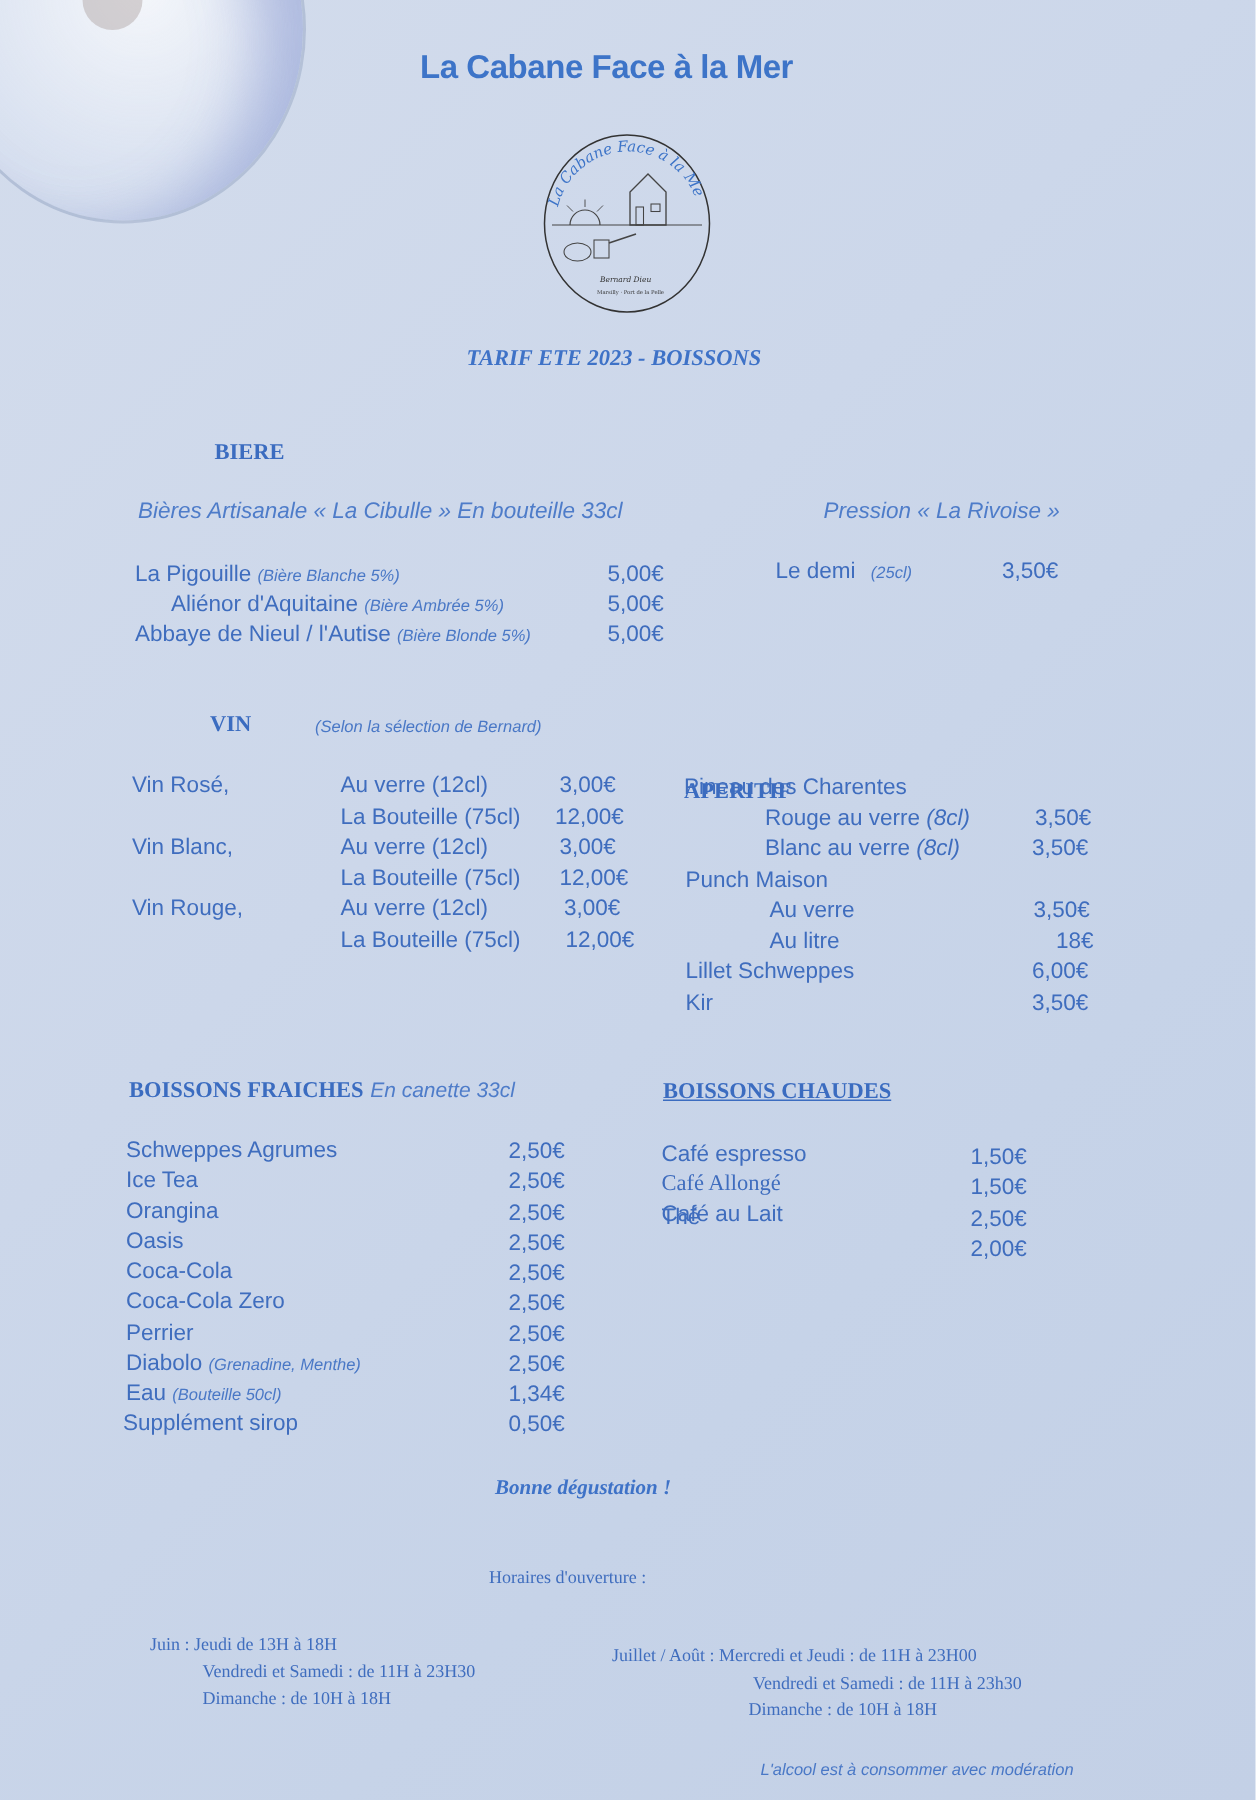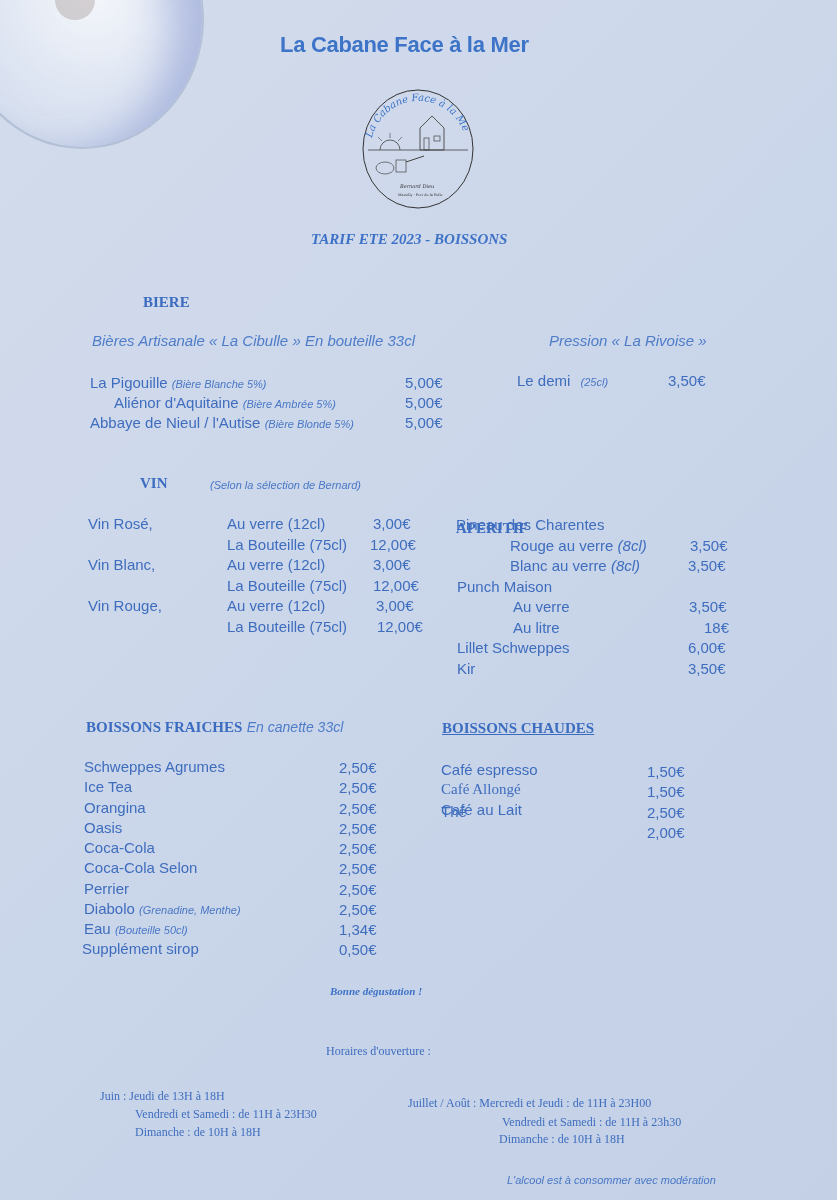"Coca-Cola Selon" div.abs { text: Selon -> Zero }
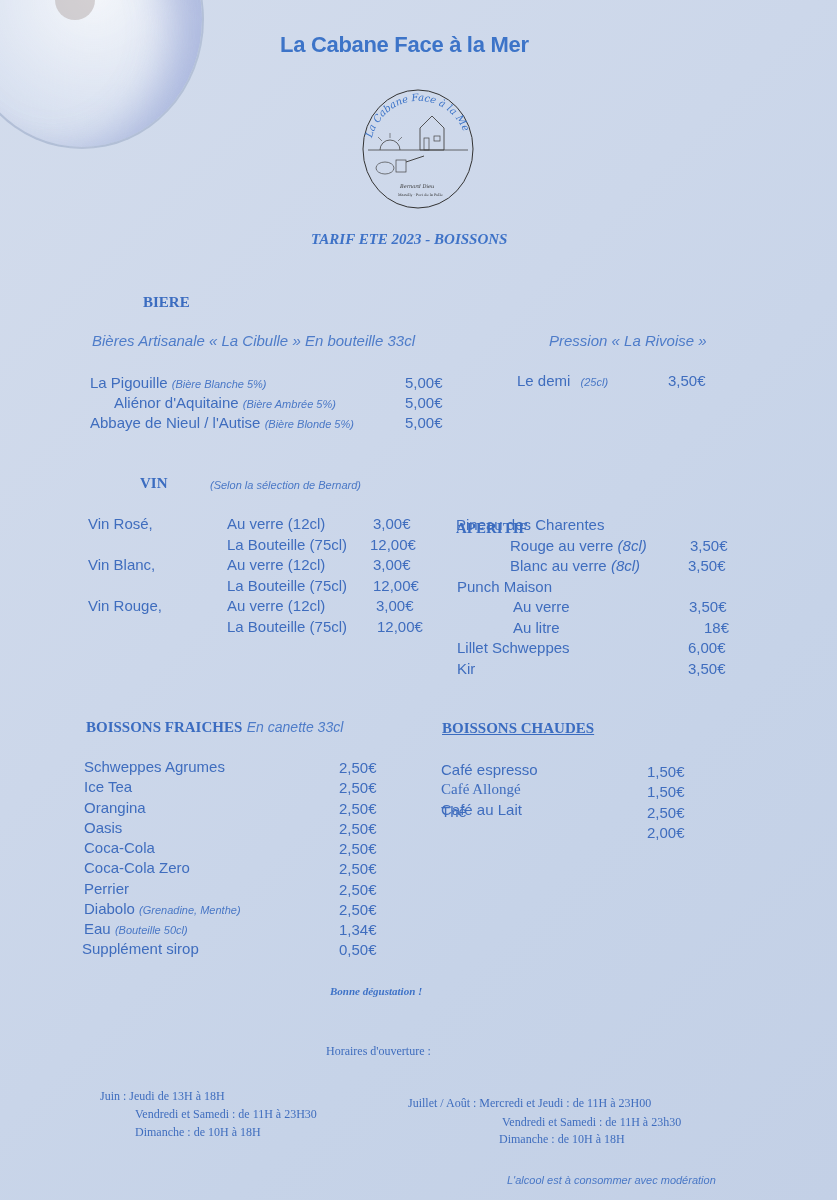"Bonne dégustation !" div.abs { font-size: 11px -> 14px }
